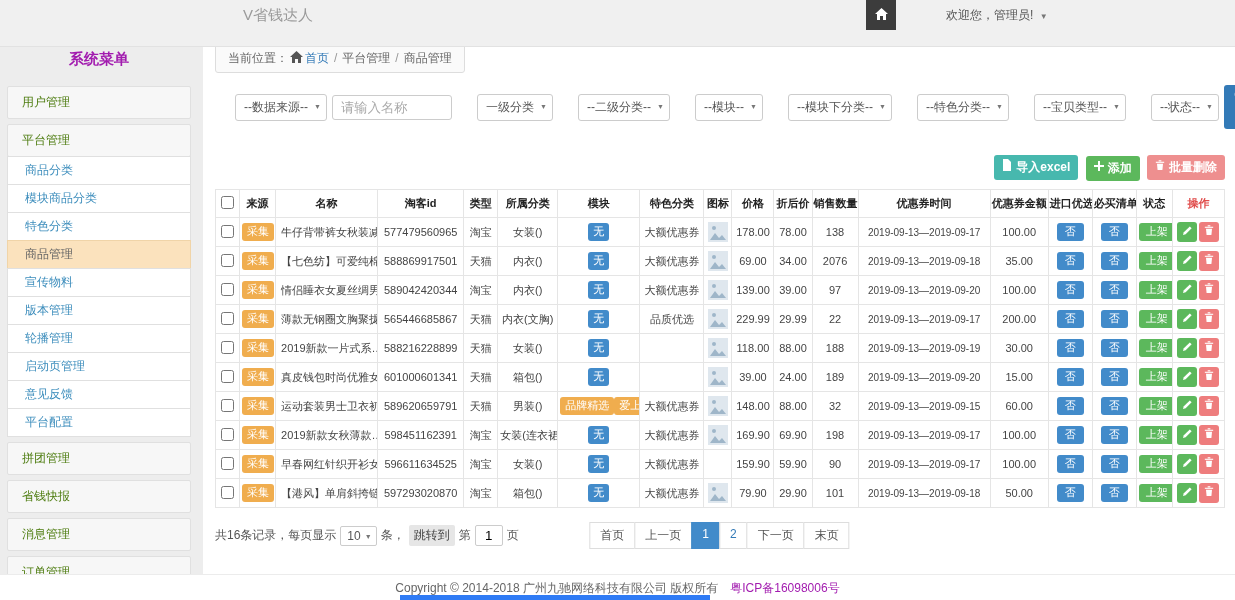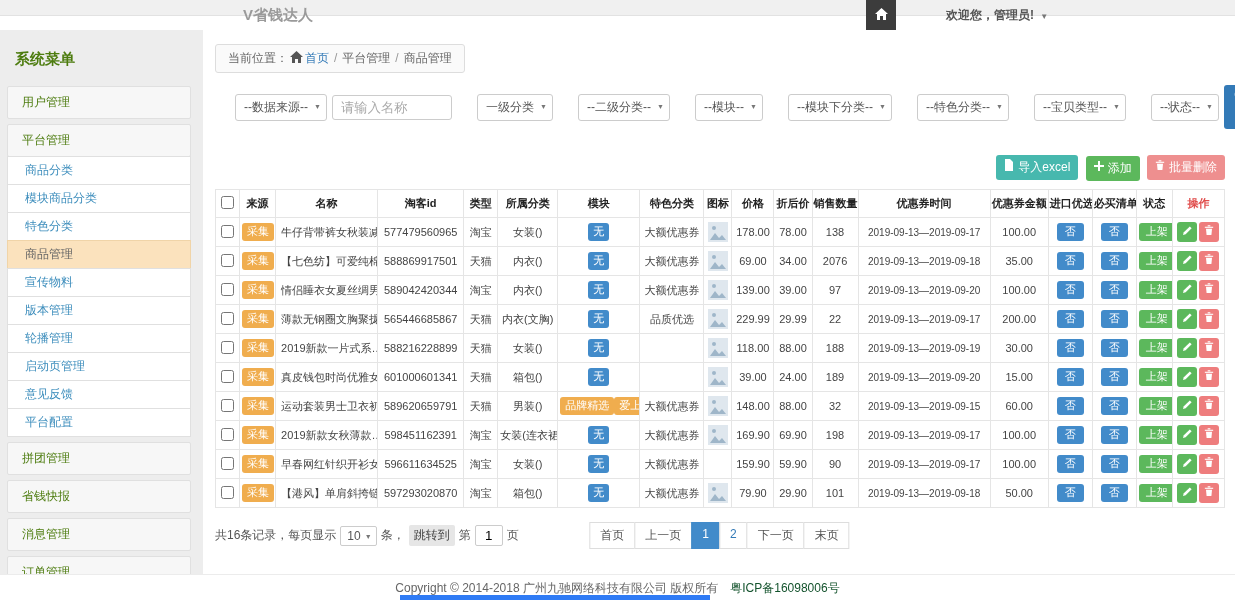"V省钱达人" .topbar { font-weight: bold -> none; height: 16px -> 47px }
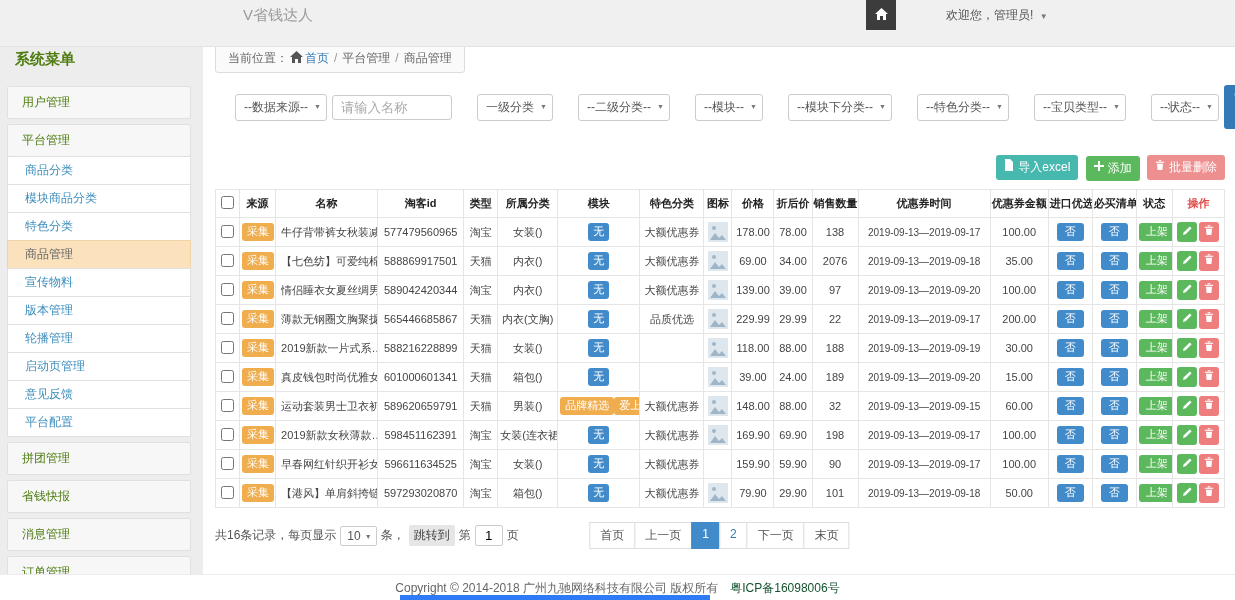"系统菜单" .sidebar-title { color: #4d7c0f -> #a21caf; text-align: none -> center }
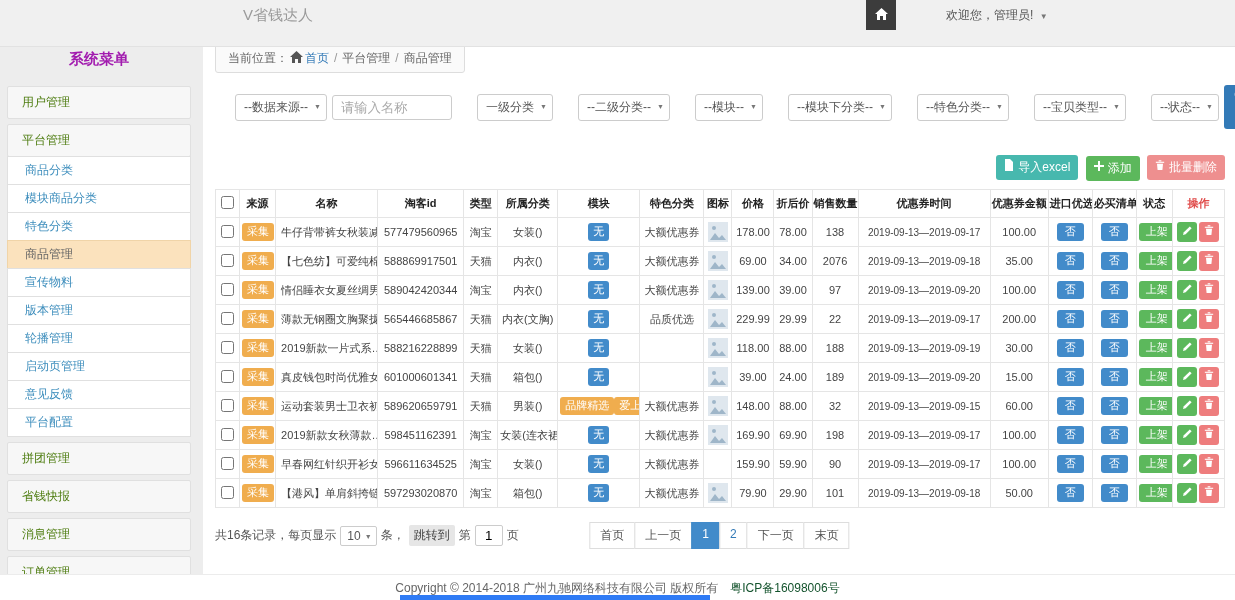"导入excel" .actions .btn { font-weight: none -> bold }
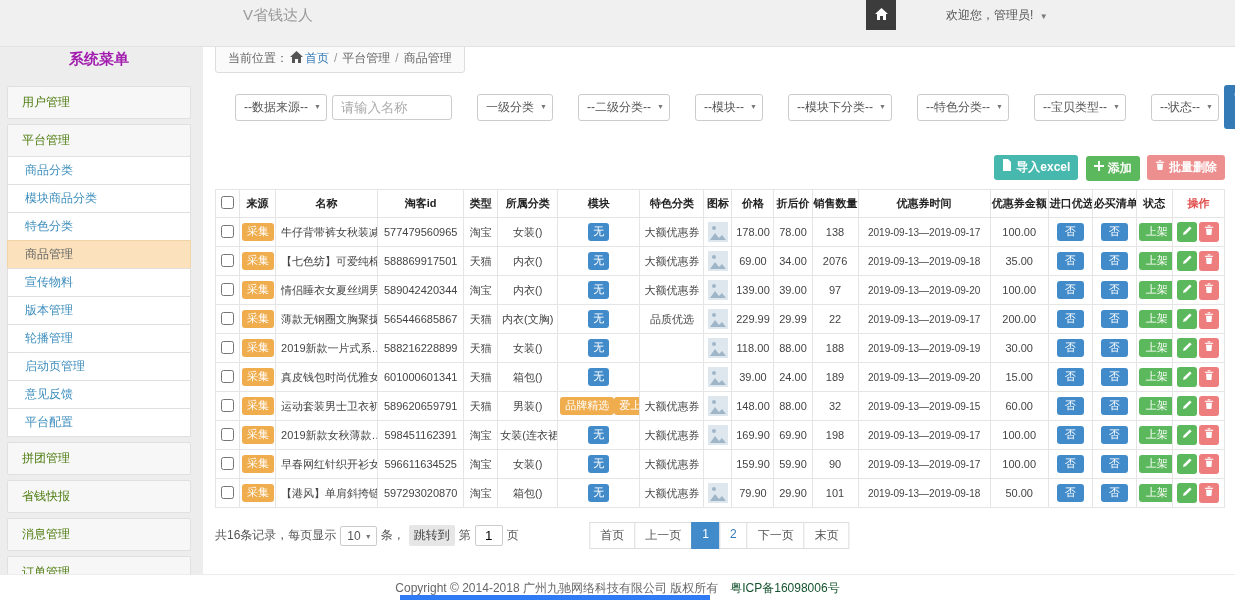"粤ICP备16098006号" .footer a { color: #14532d -> #a21caf }
